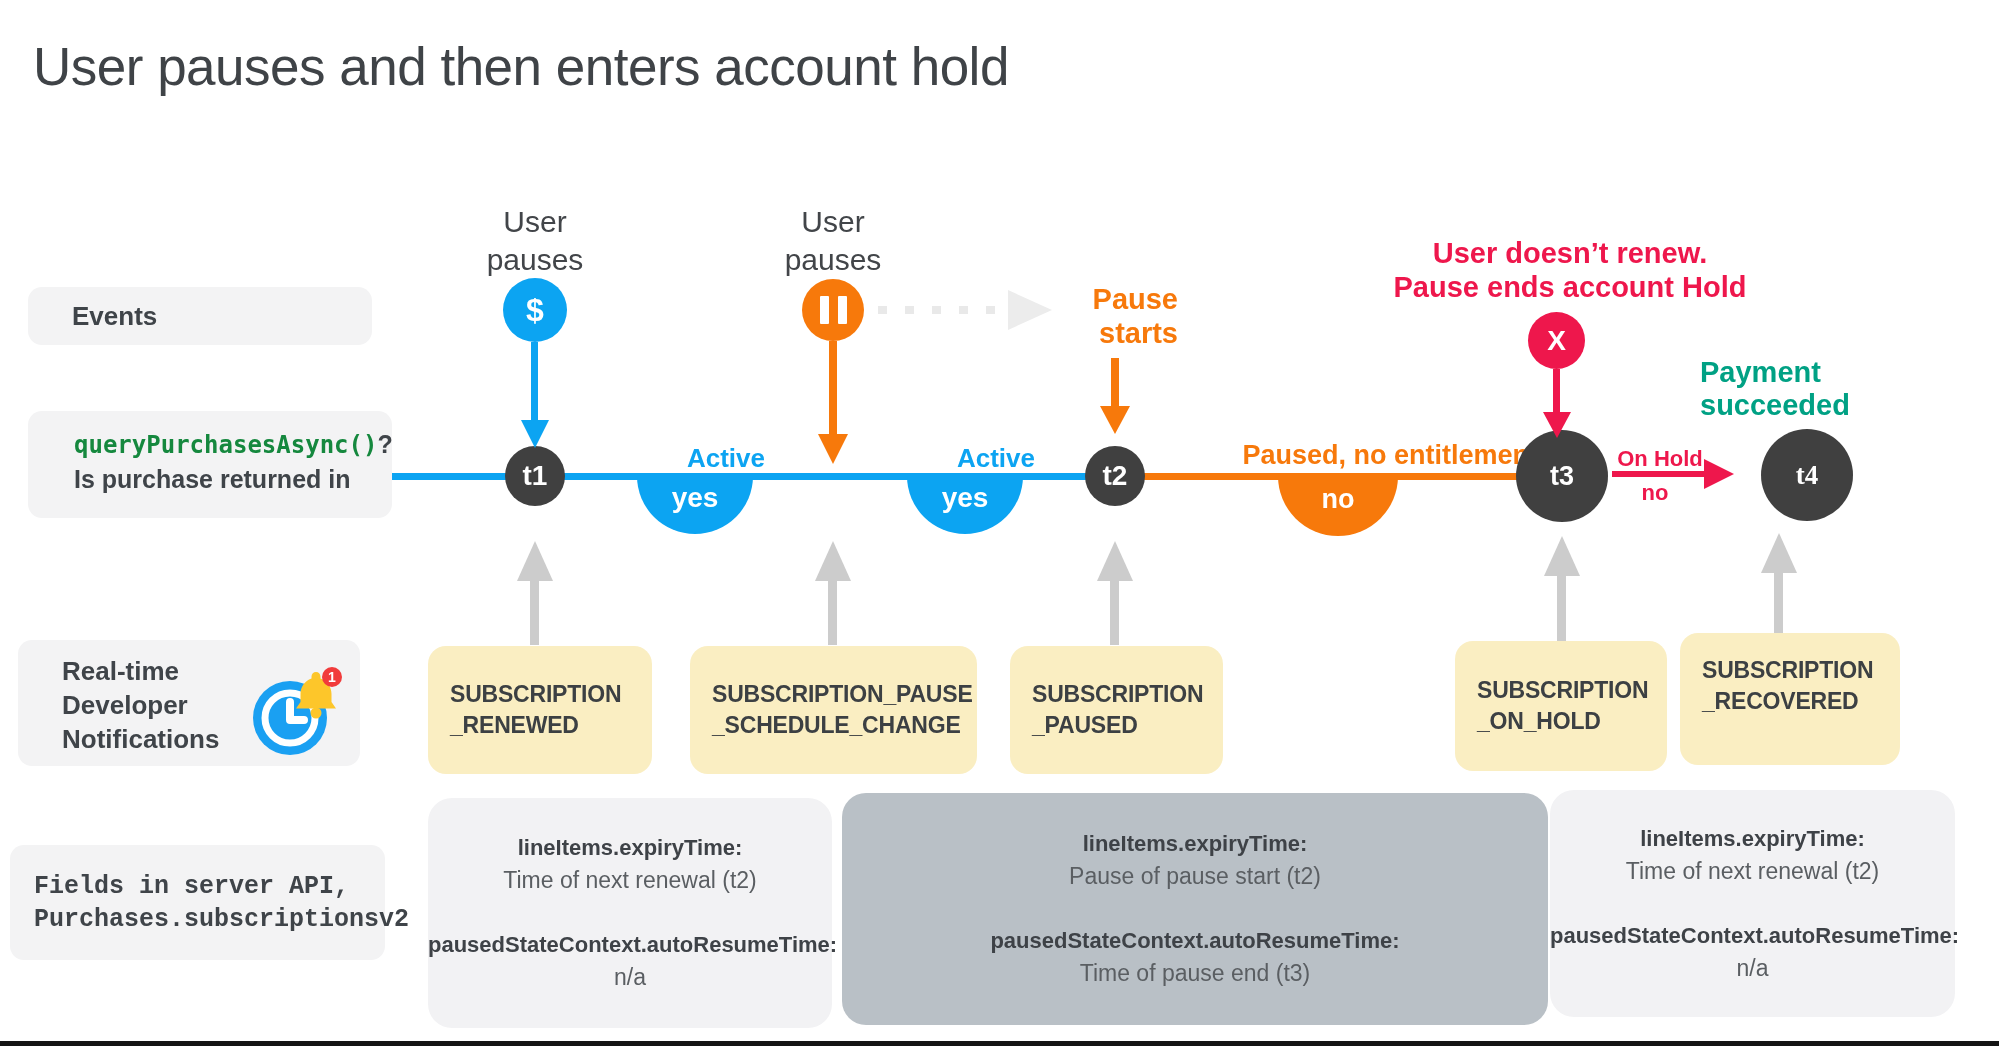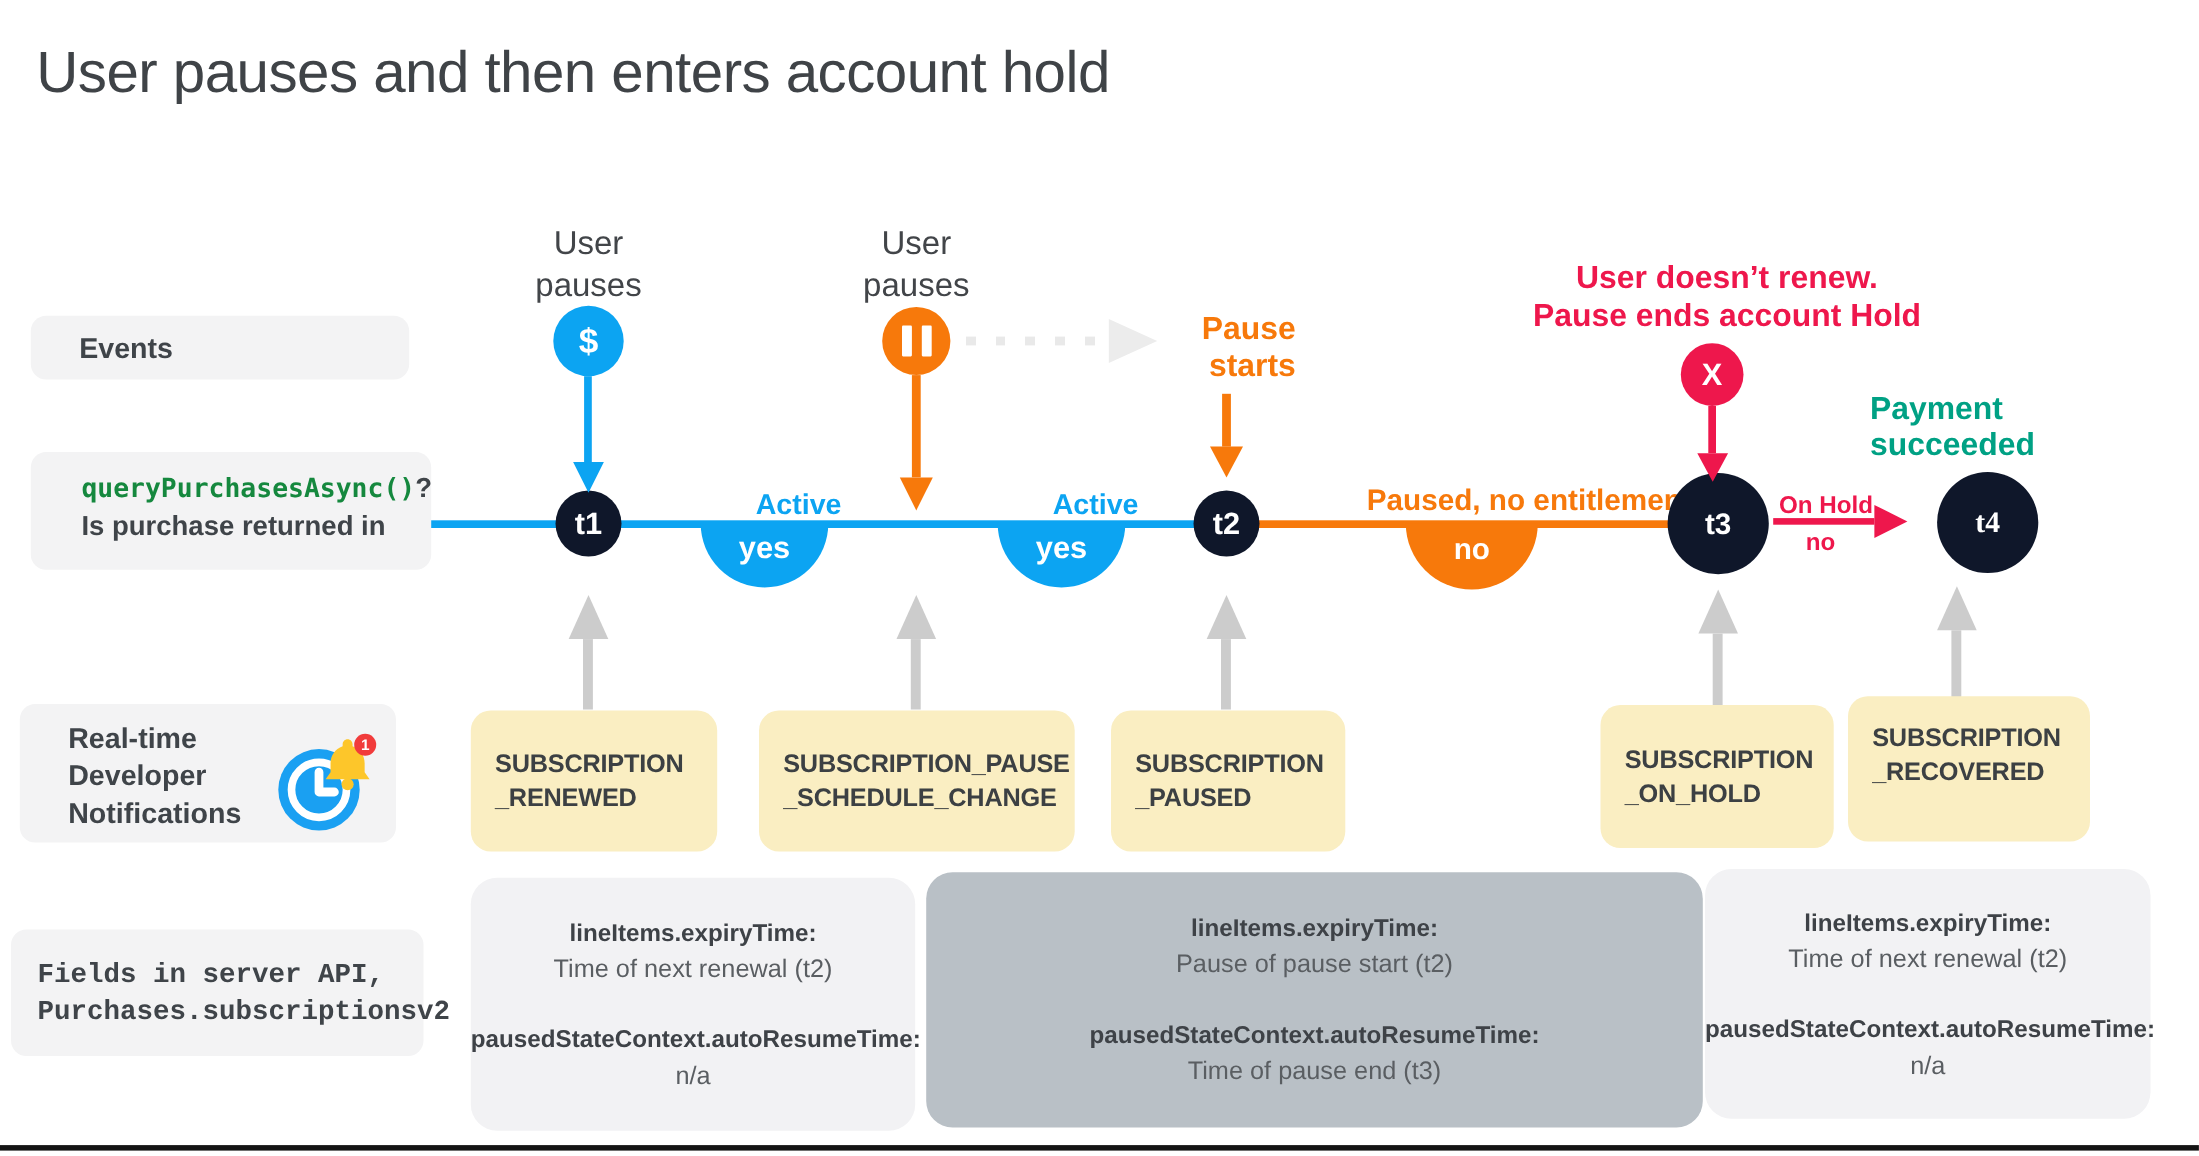"t1" .node { background: #0f172a -> #404040 }
